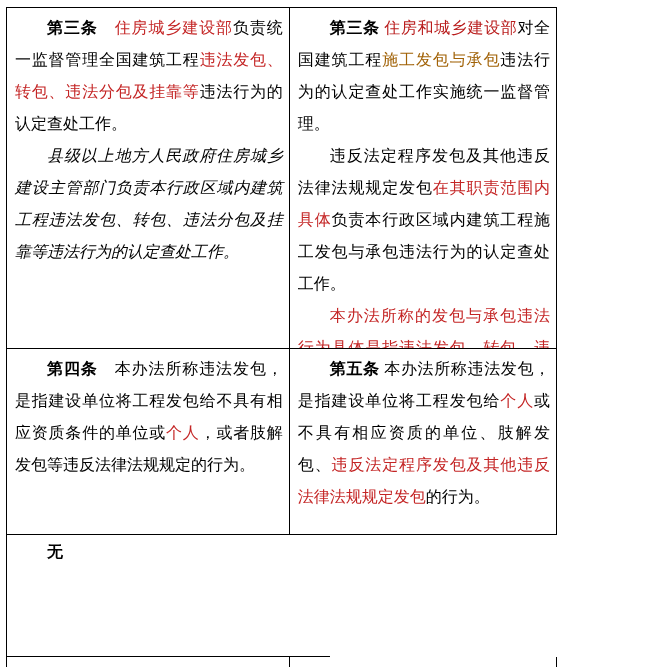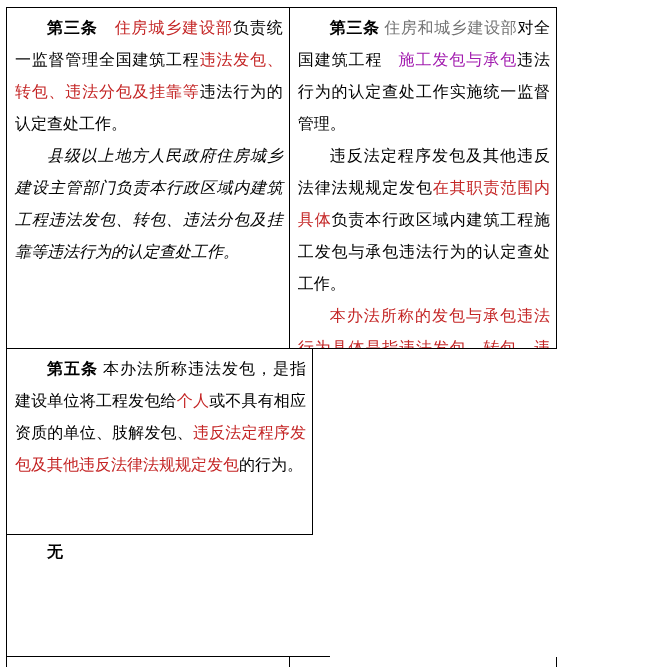"住房和城乡建设部" span { color: #737373 -> #b91c1c }
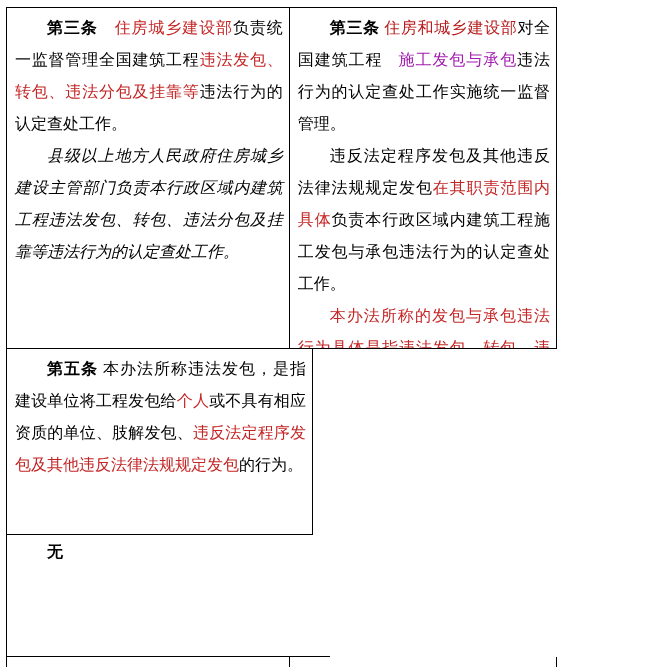"施工发包与承包" span { color: #a21caf -> #a16207; margin-left: 16px -> none }
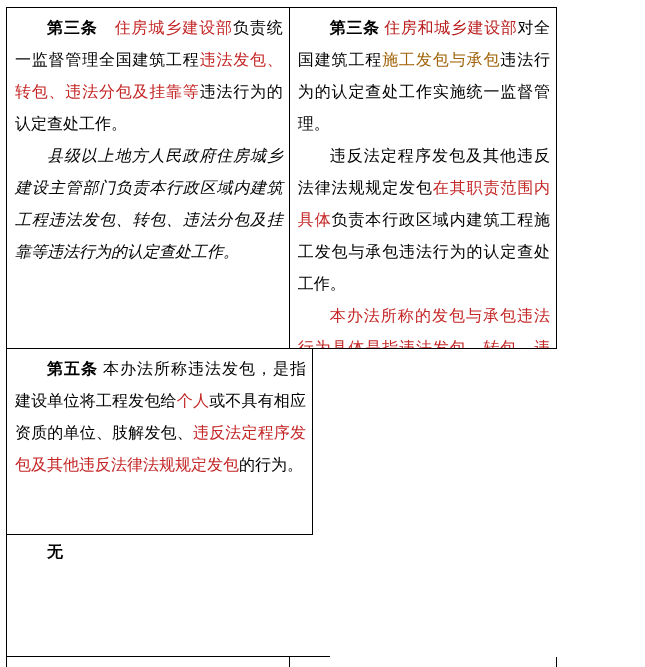"第四条" div.cell { html: none -> <div> <p><span>第四条</span><span> </span><span>本办法所称违法发包，是指建设单位将工程发包给不具有相应资质条件的单位或</span><span>个人</span><span>，或者肢解发包等违反法律法规规定的行为。</span></p> </div> }
